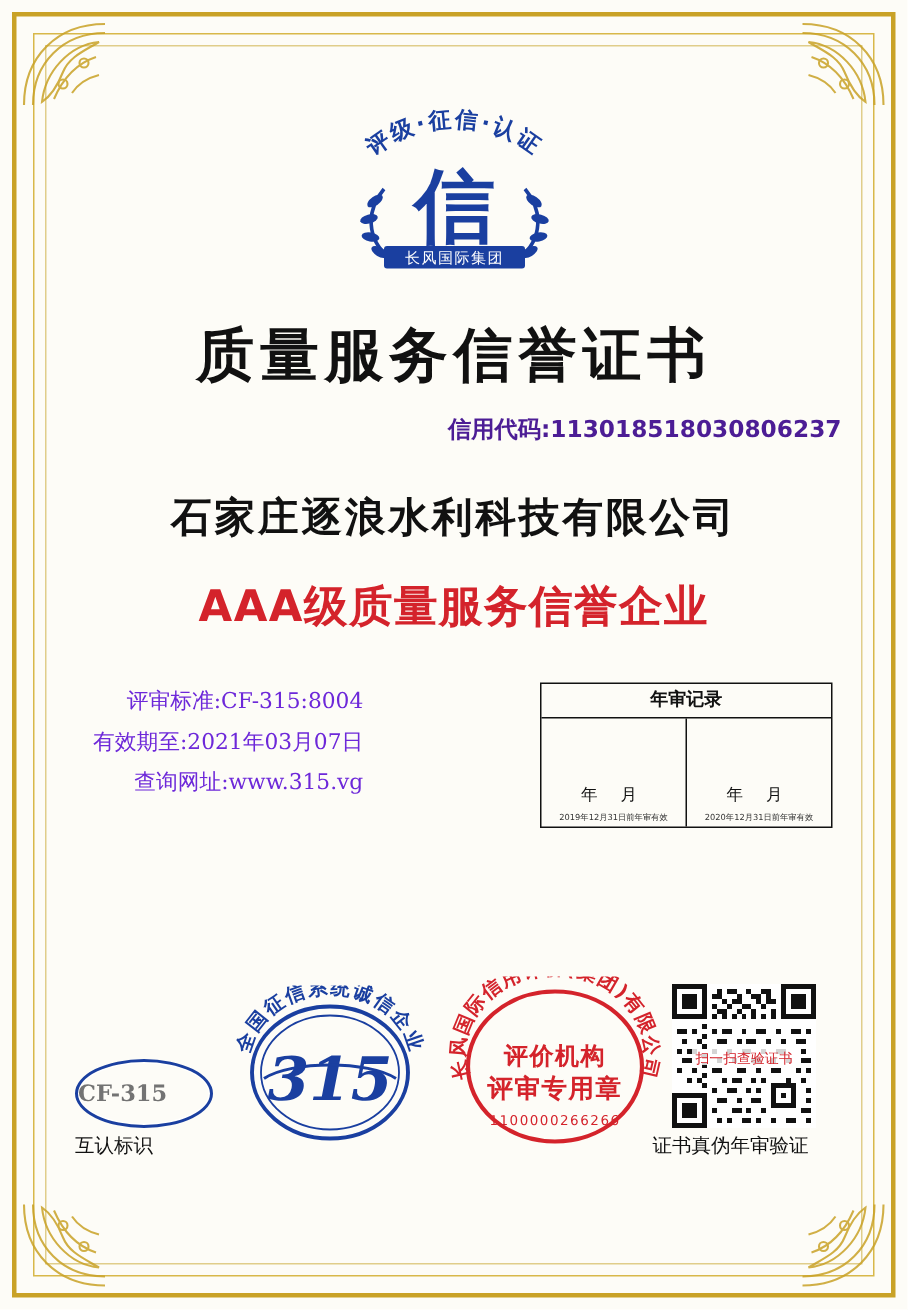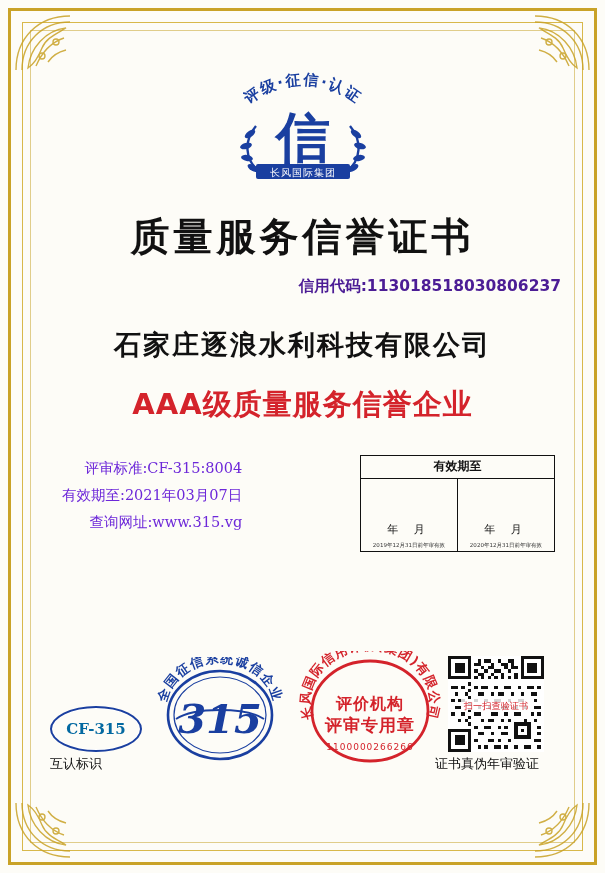"有效期至" div.annual-title { text: 有效期至 -> 年审记录 }
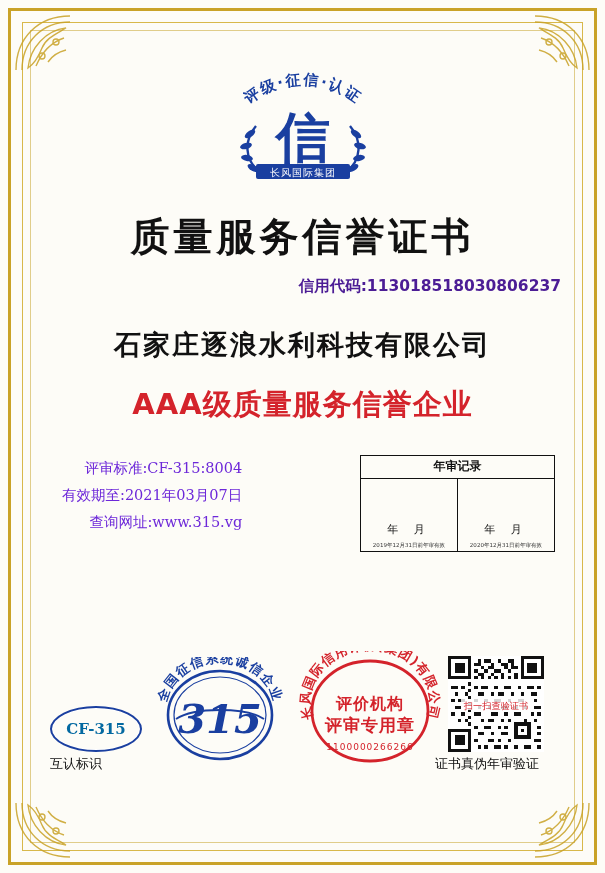"CF-315" .seal-cf .oval { color: #0369a1 -> #737373; justify-content: center -> flex-start }
